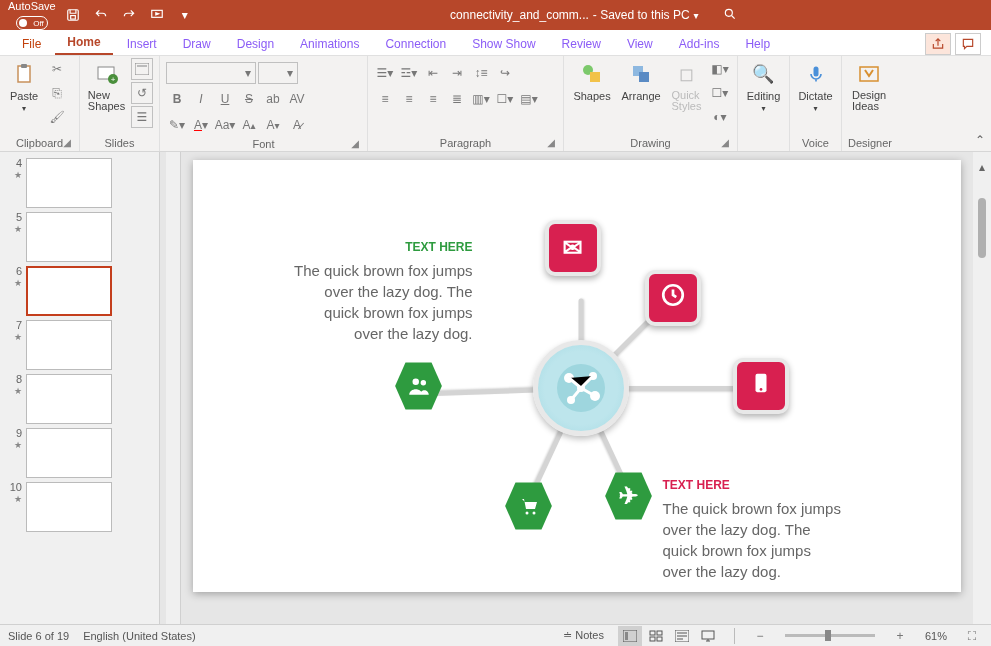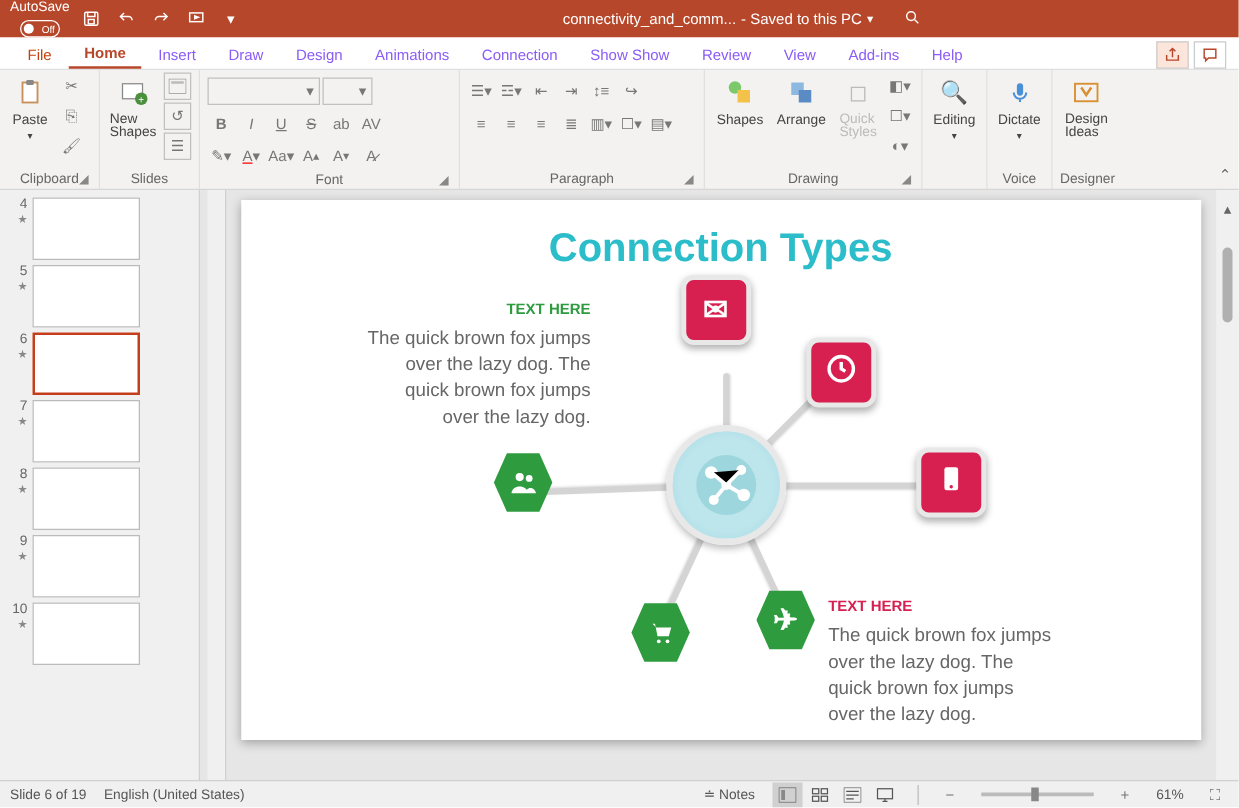"Connection Types" div.slide-title { html: <div>Connection Types</div> -> none }
